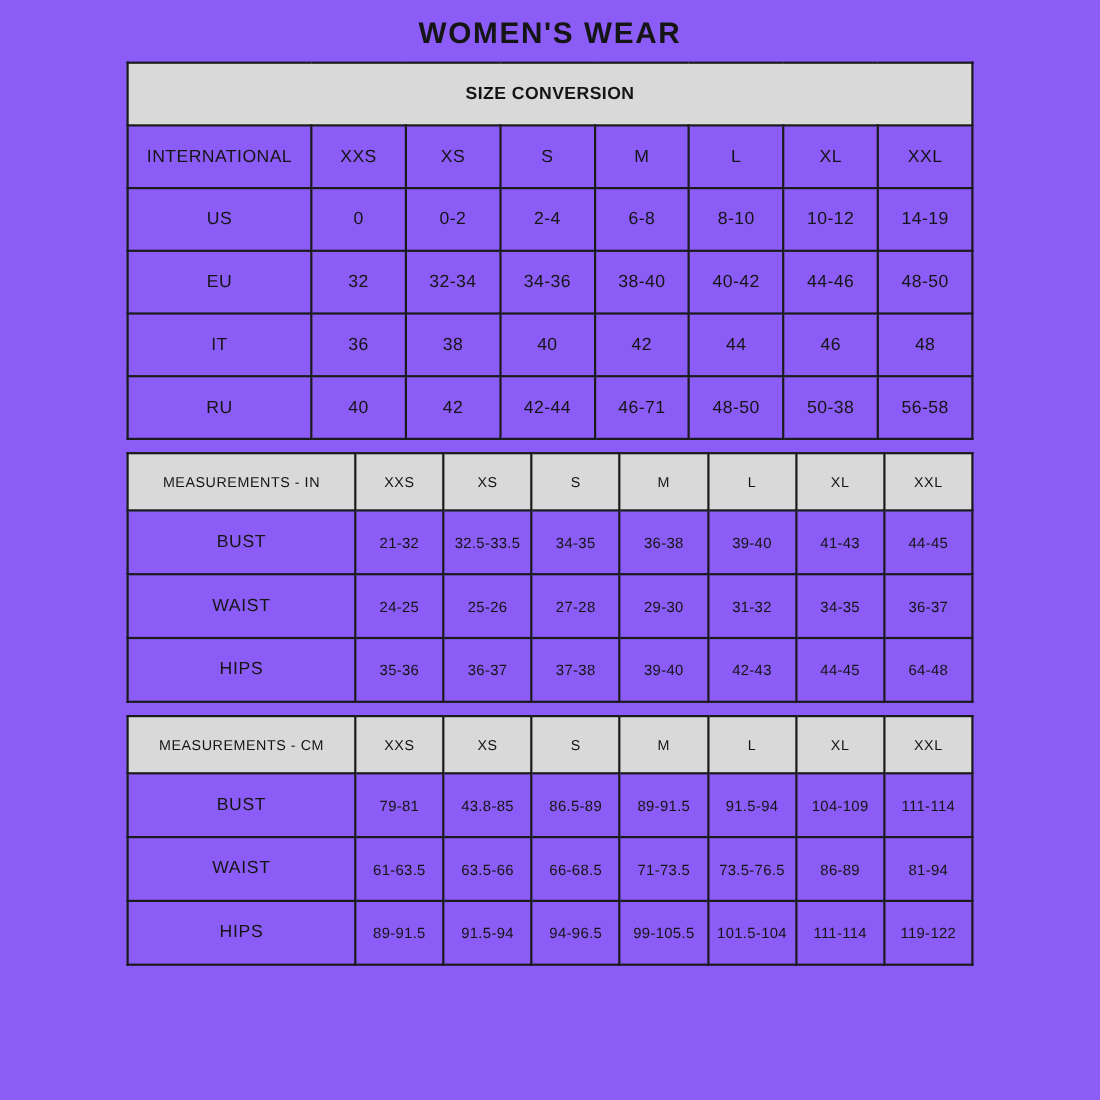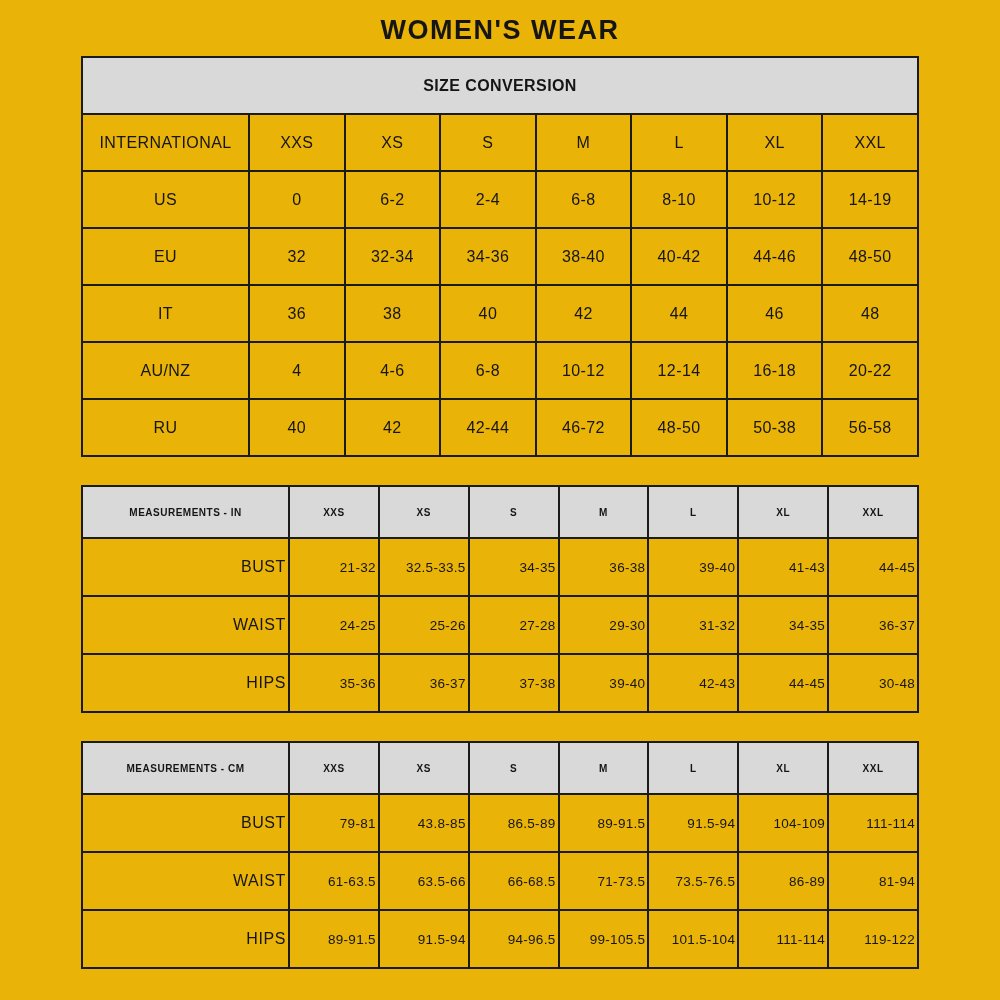"WOMEN'S WEAR" .page { background: #eab308 -> #8b5cf6 }
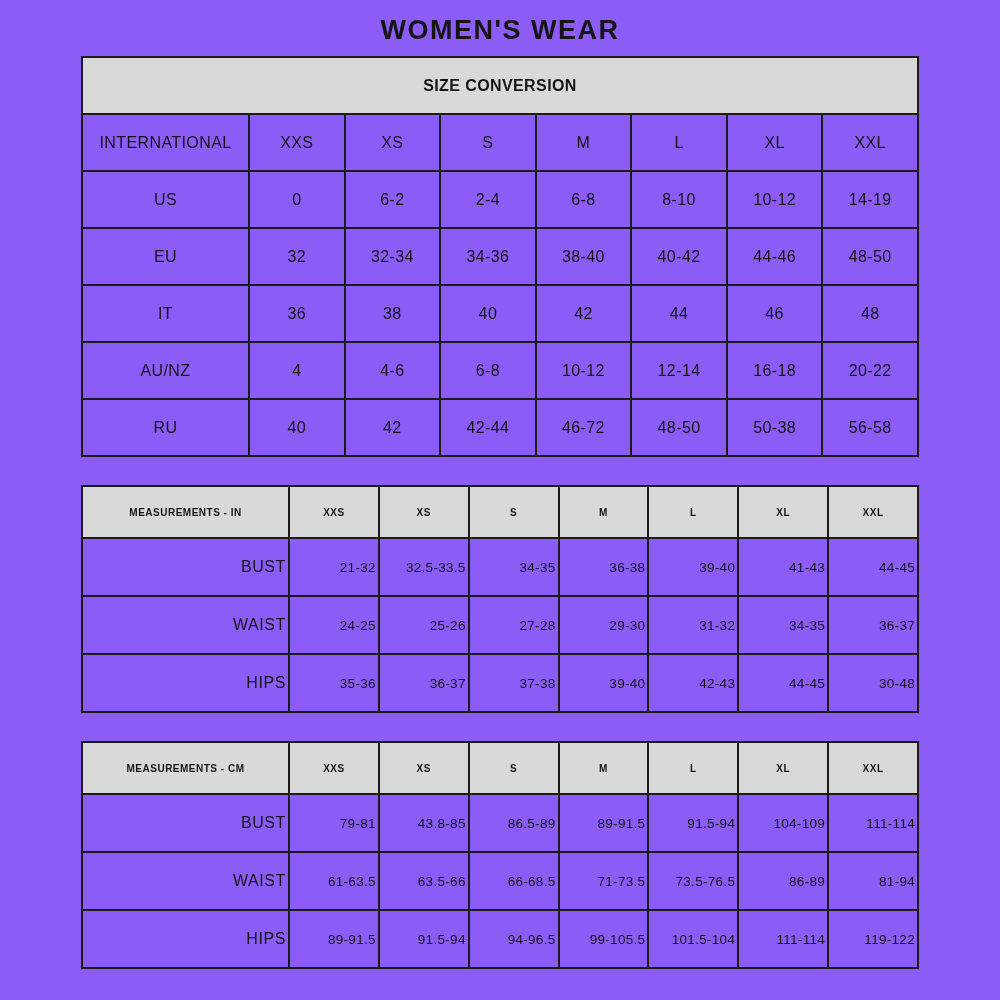"SIZE CONVERSION" table { margin: 0 auto 28px auto -> 0 auto 11px auto; width: 838px -> 770px }
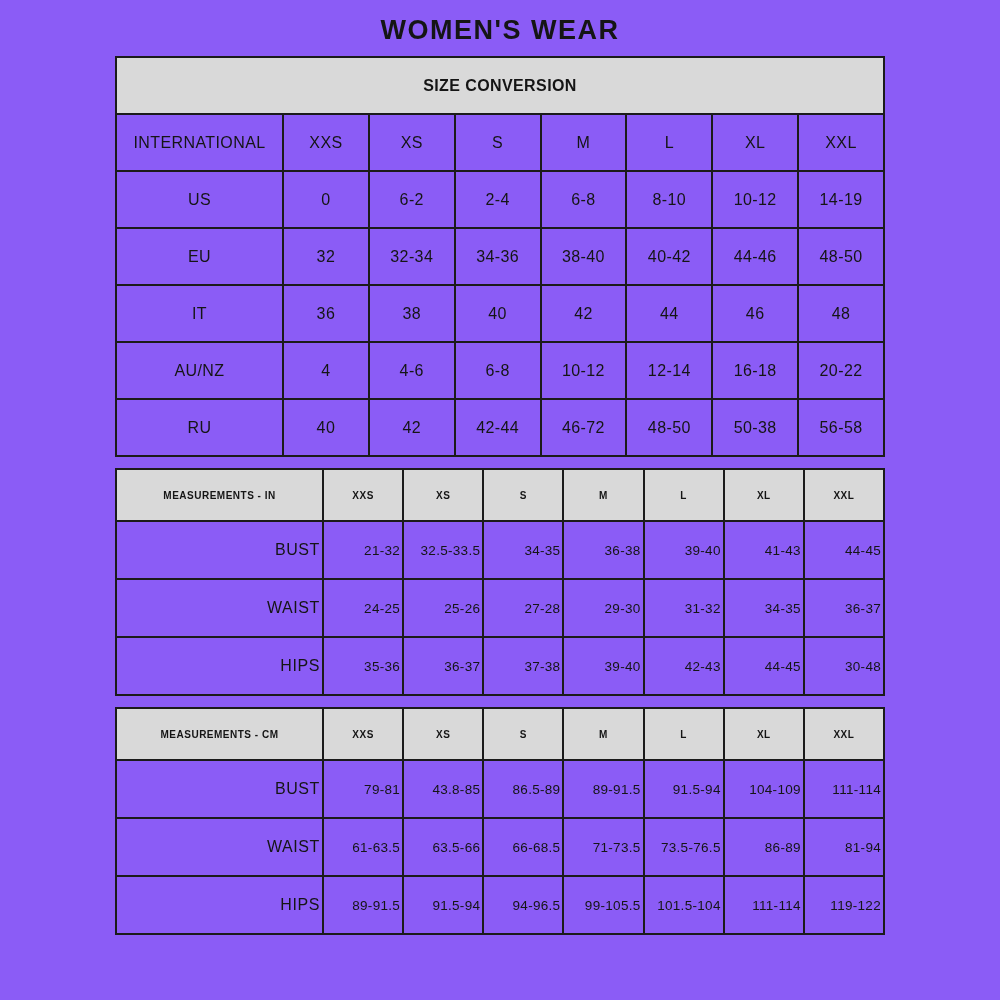"6-2" td { text: 6-2 -> 0-2 }
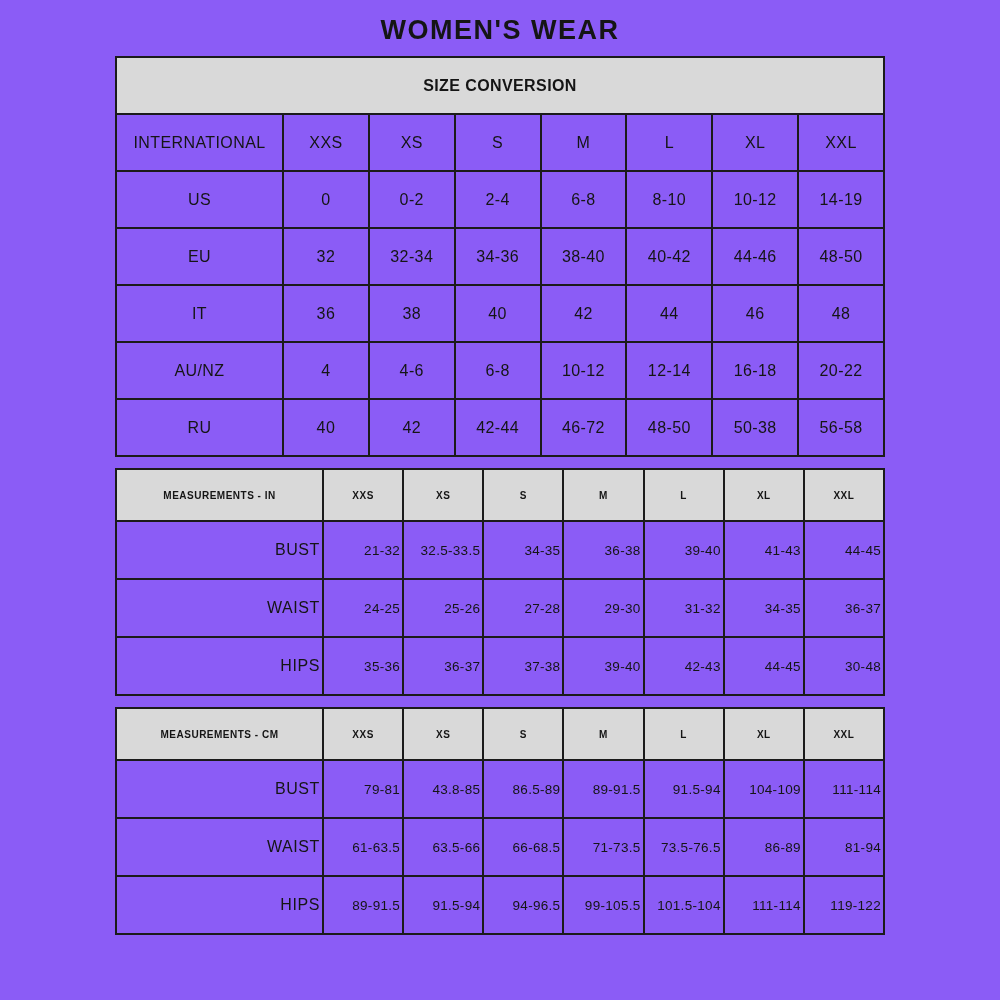"AU/NZ" tr { html: <tr> <td>AU/NZ</td> <td>4</td> <td>4-6</td> <td>6-8</td> <td>10-12</td> <td>12-14</td> <td>16-18</td> <td>20-22</td> </tr> -> none }
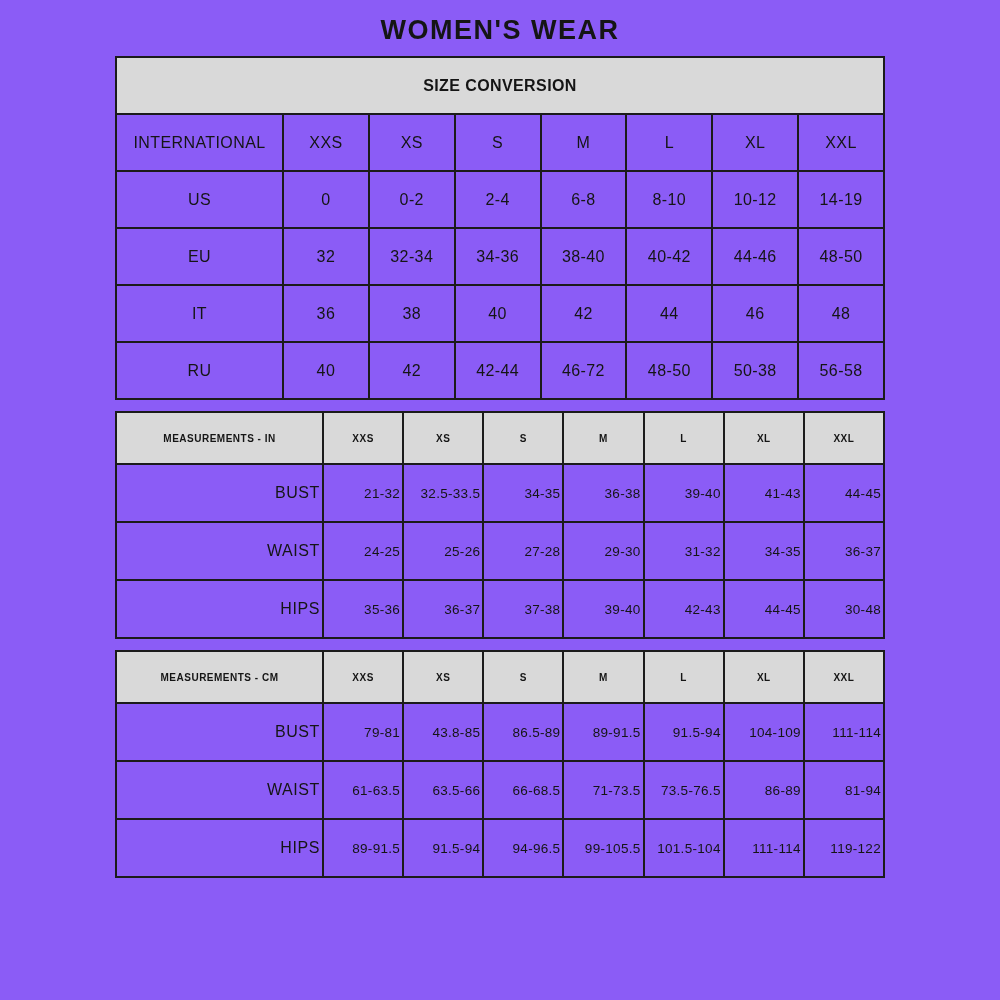"46-72" td { text: 46-72 -> 46-71 }
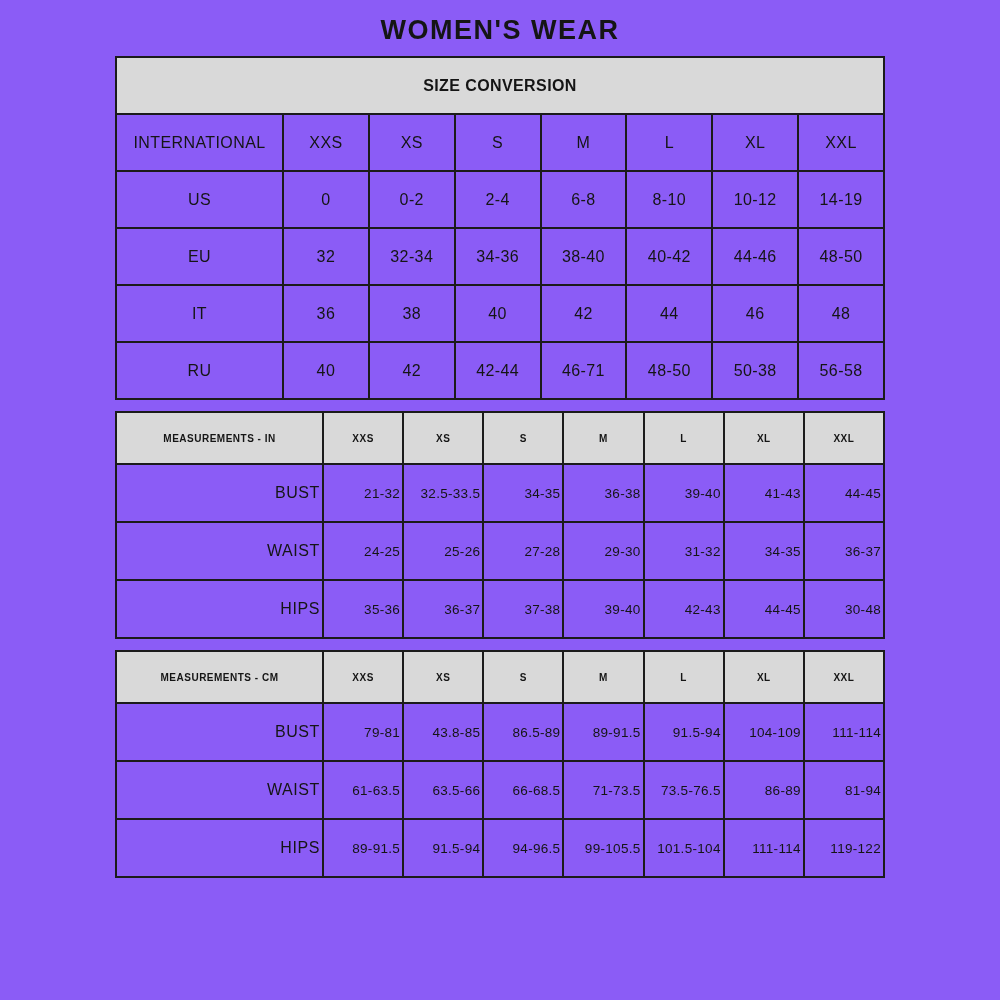"MEASUREMENTS - IN" .meas th.hdr { font-size: 10px -> 13px; font-weight: 700 -> 400 }
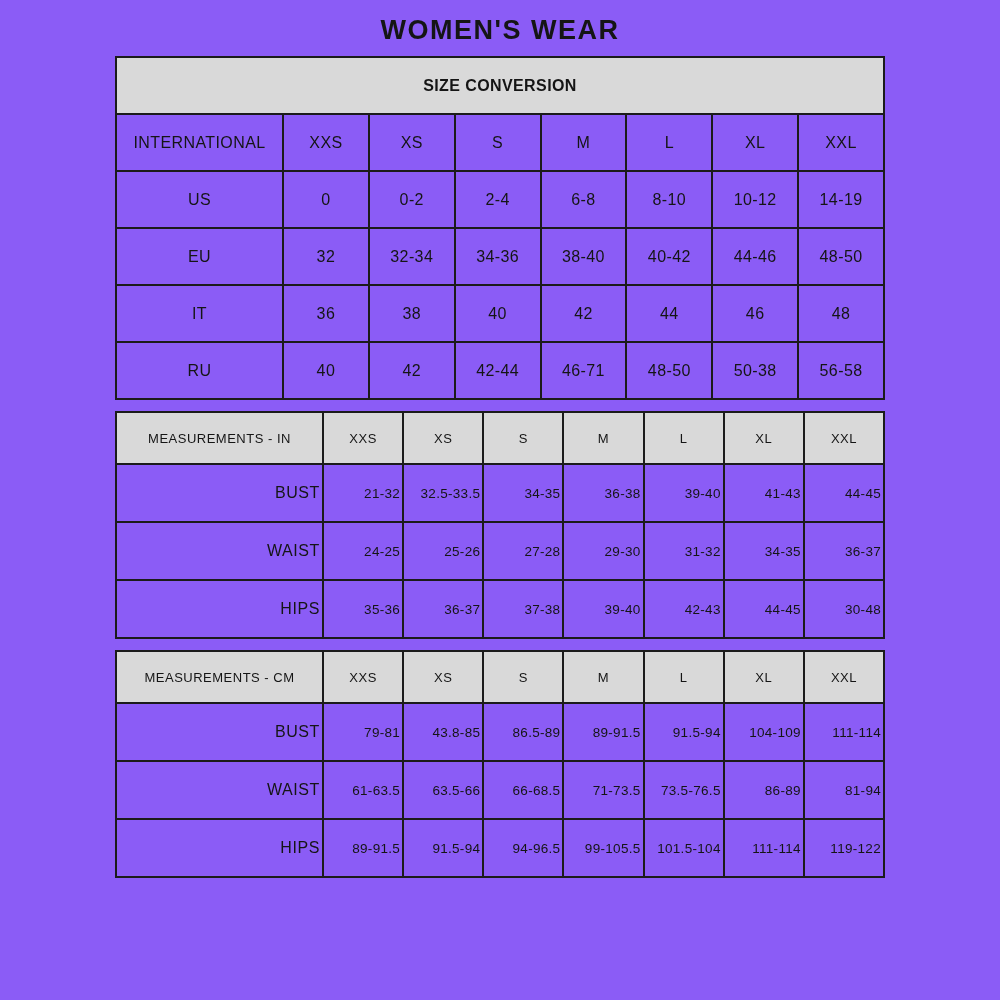"BUST" .meas td { text-align: right -> none }
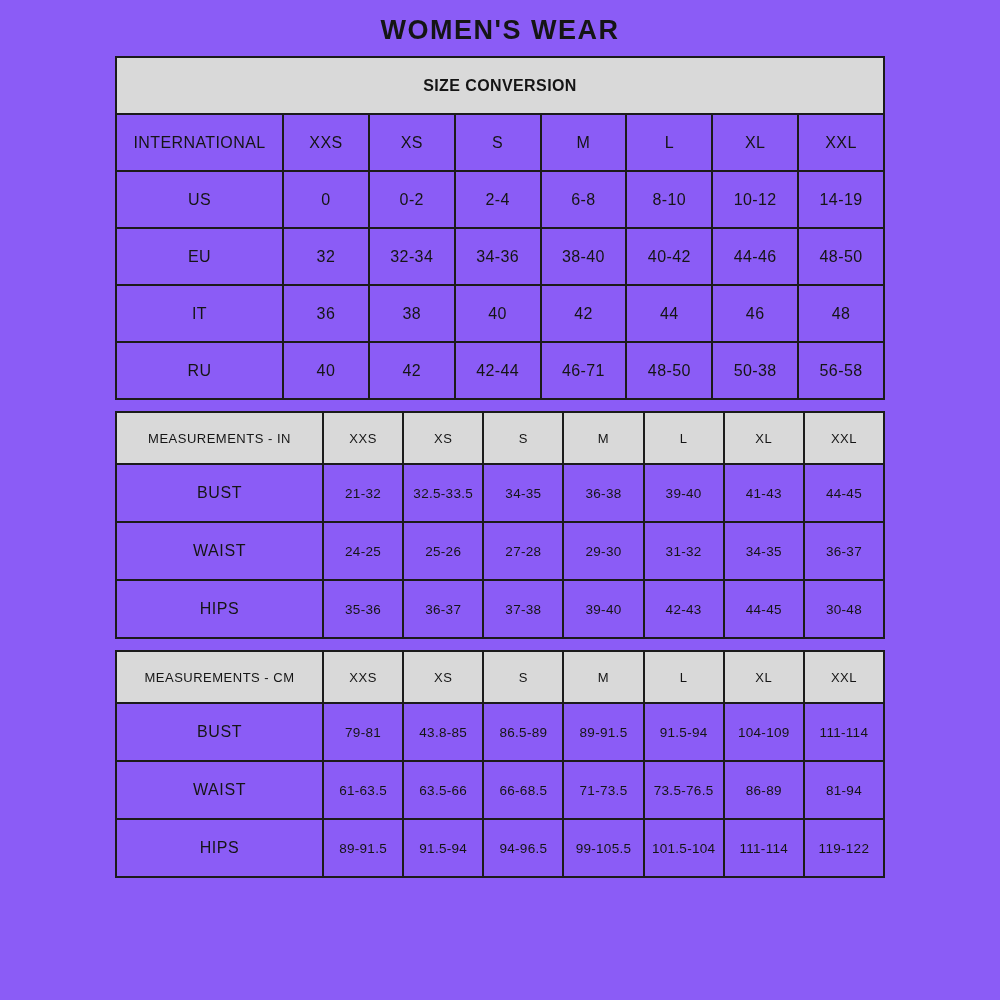"30-48" td { text: 30-48 -> 64-48 }
